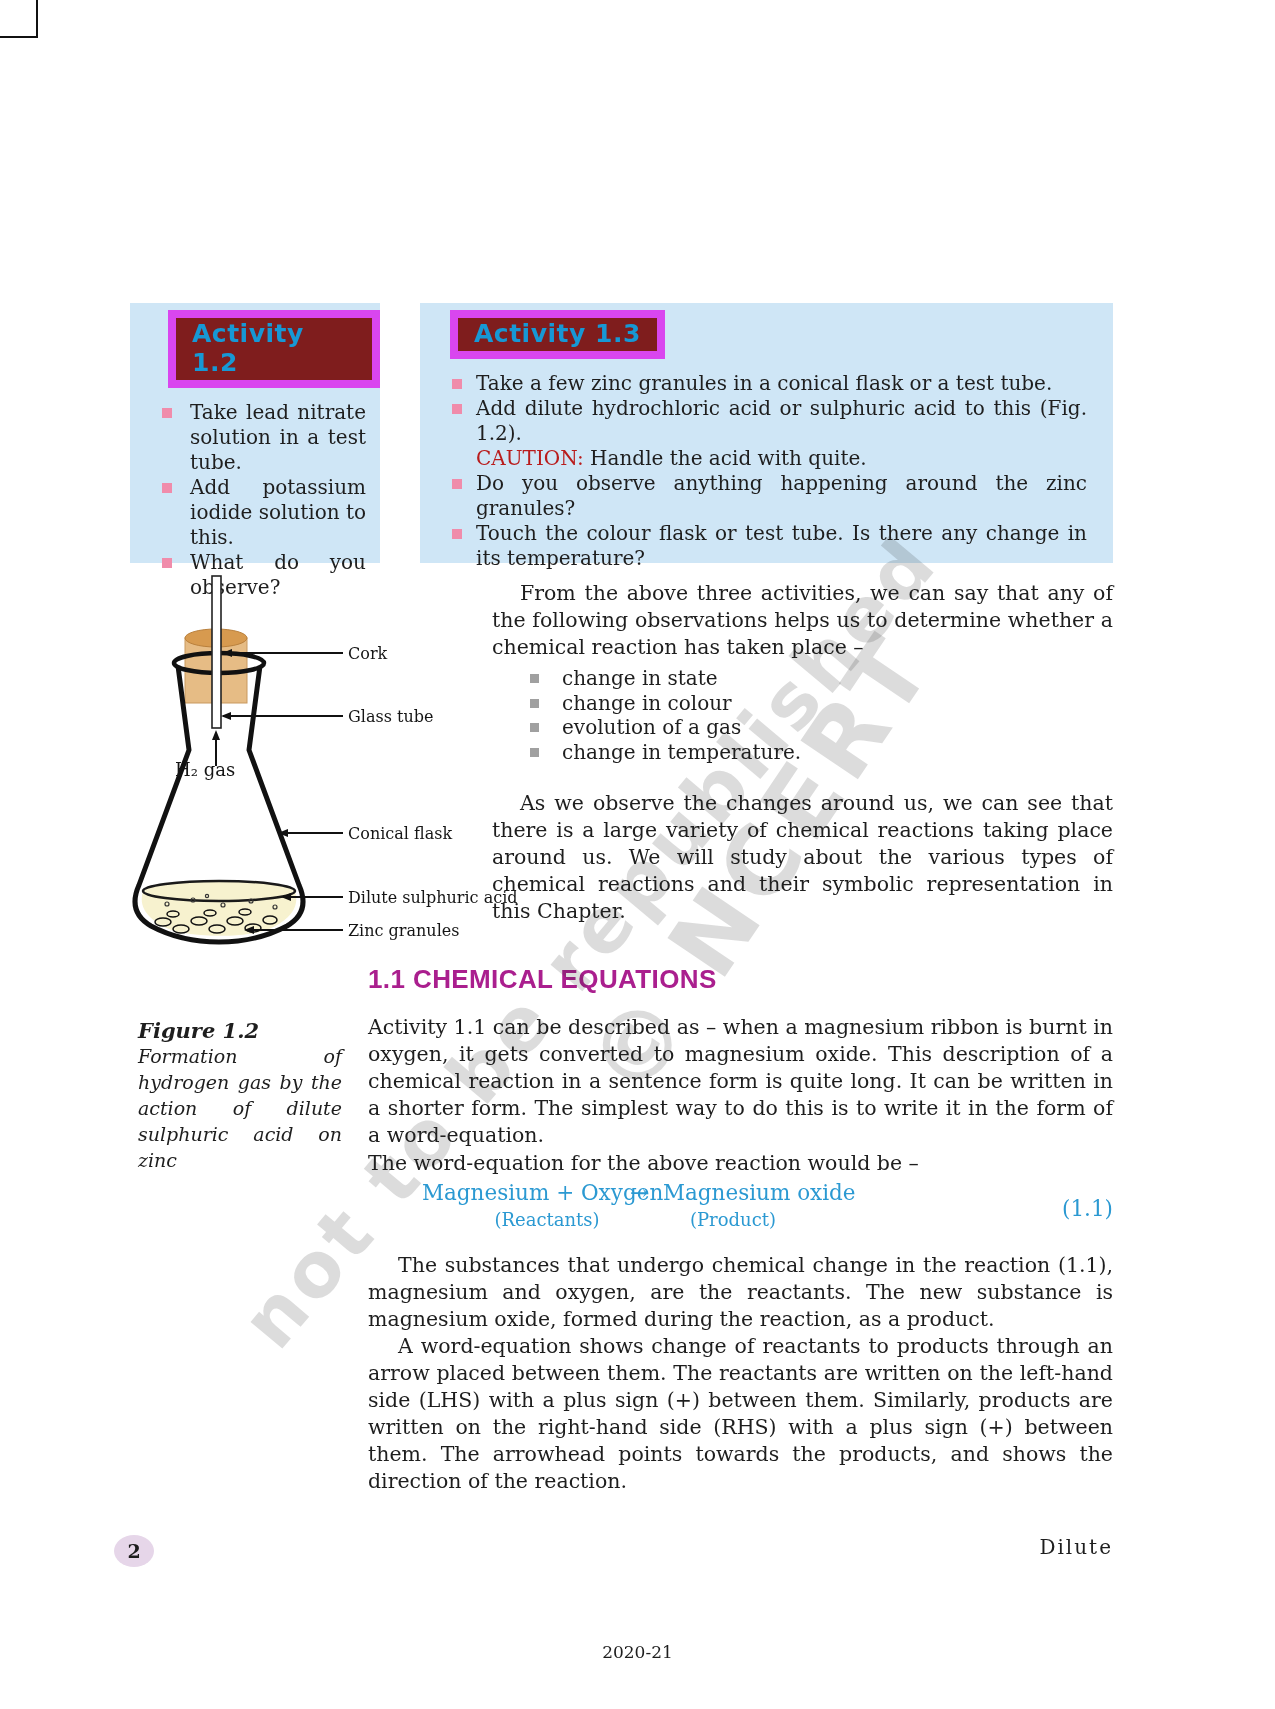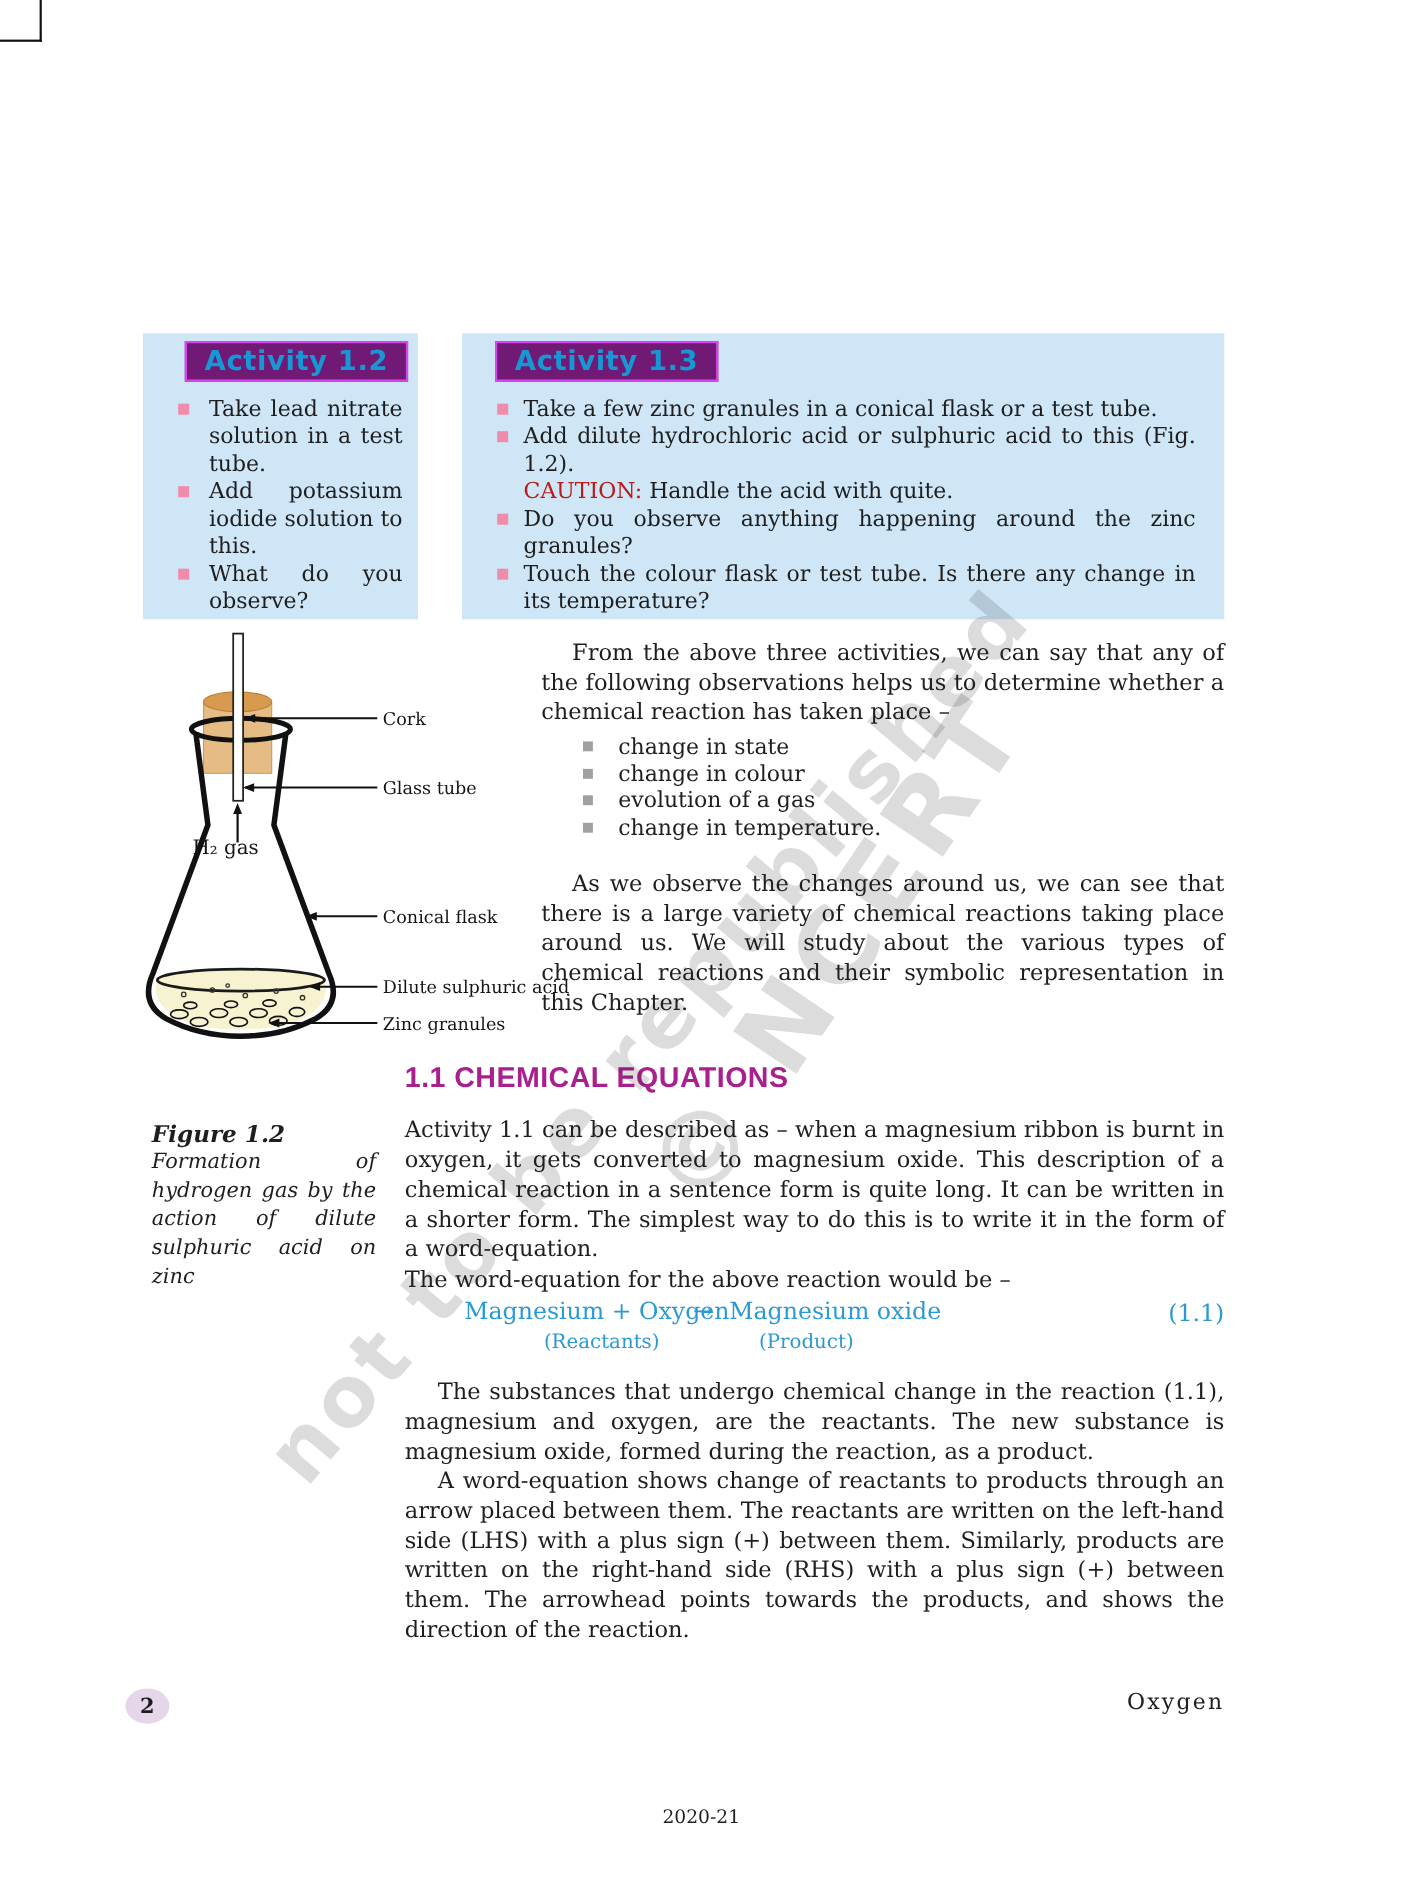"Activity 1.2" .ahead { background: #701a75 -> #7f1d1d; border: 2px solid #d946ef -> 8px solid #d946ef }
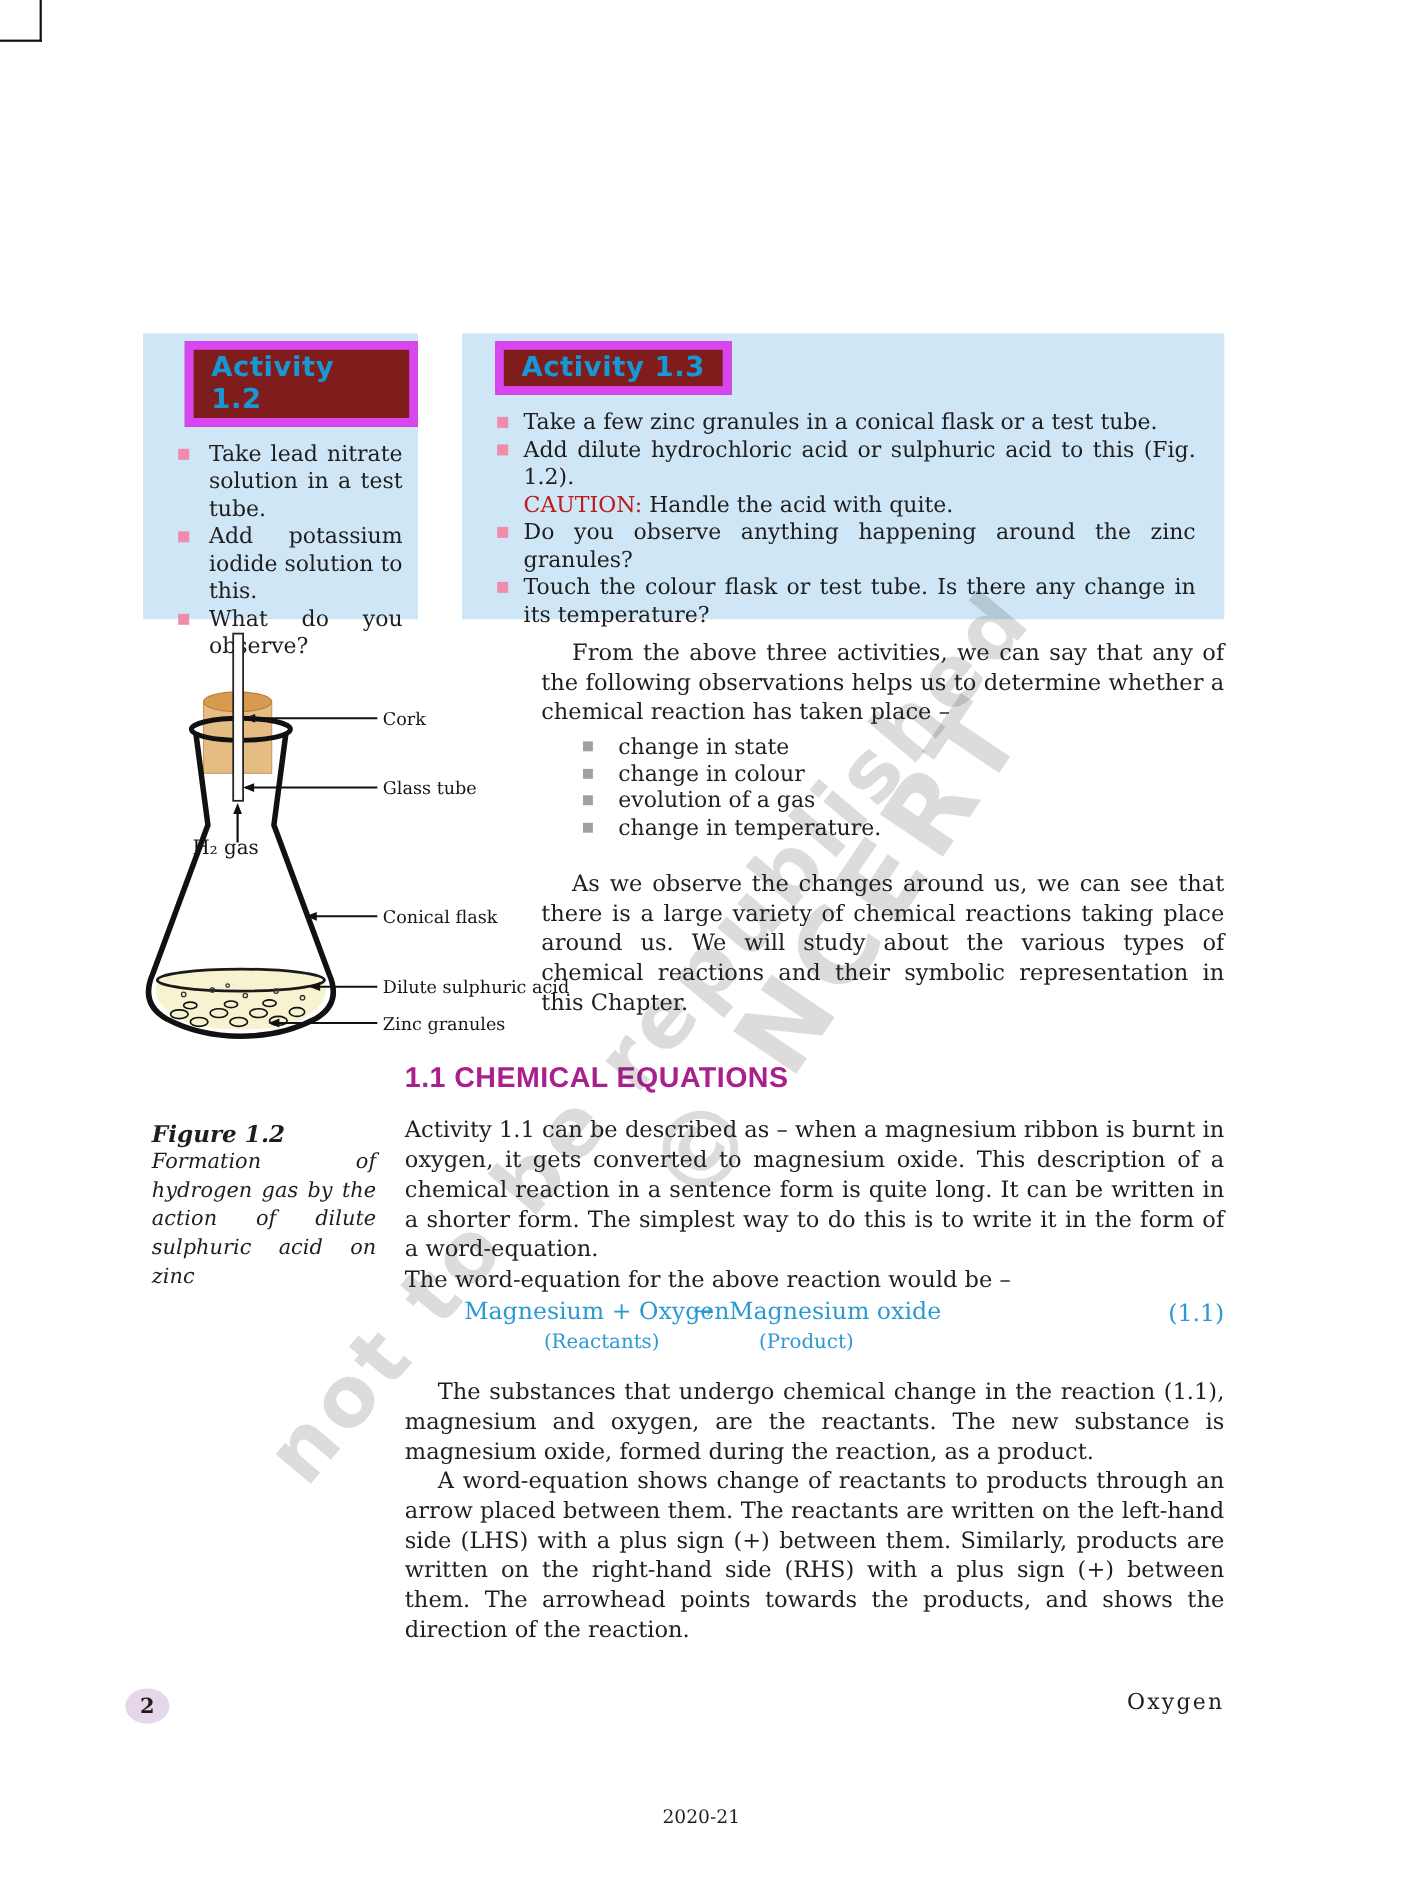"(1.1)" .eq .num { top: 2px -> 16px }
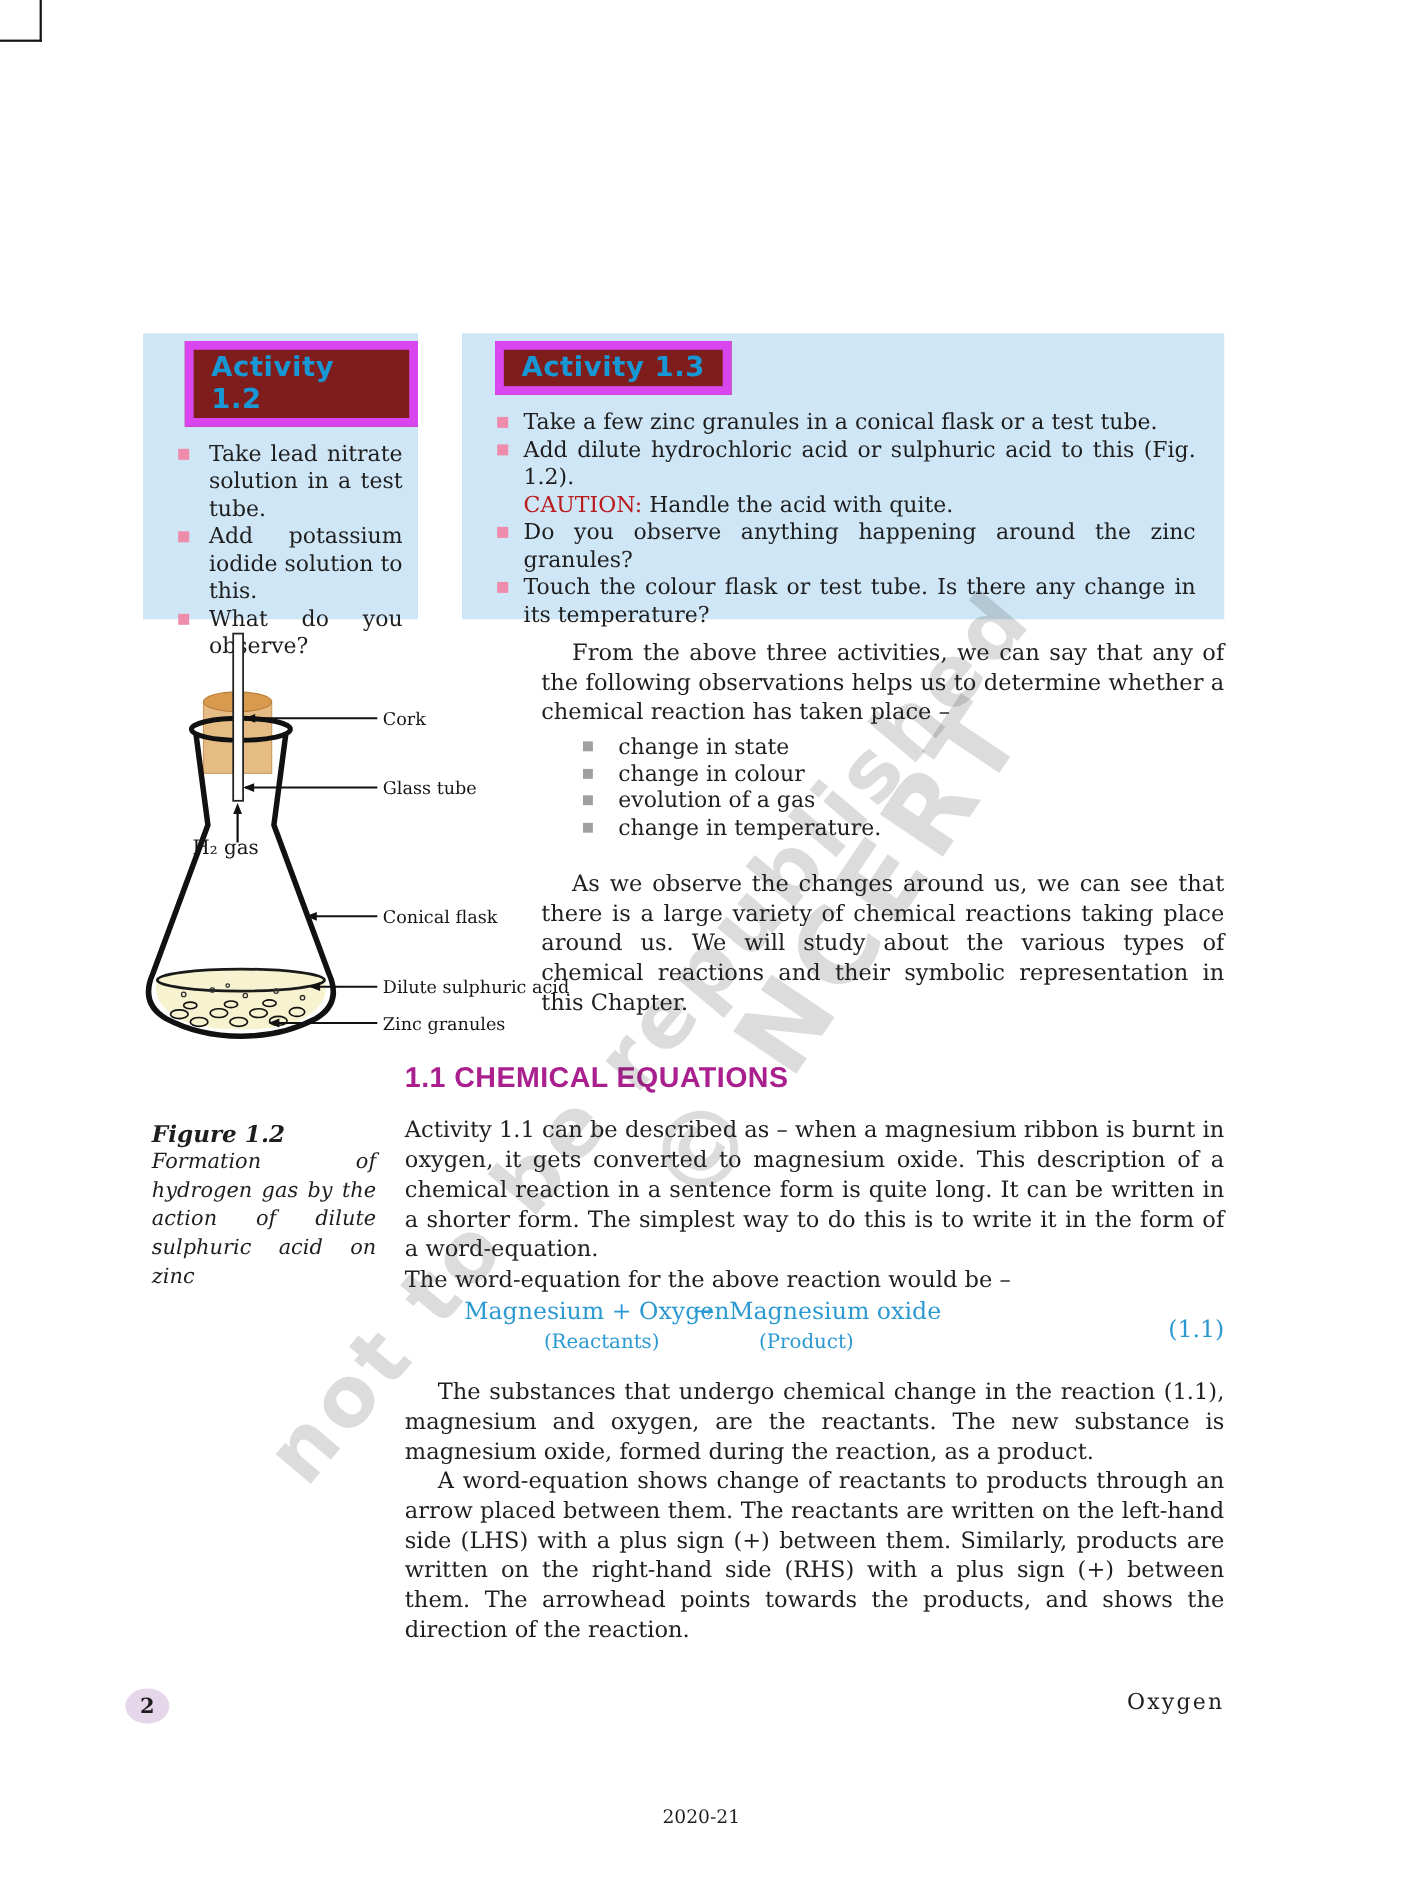"Oxygen" div.journal { text: Oxygen -> Dilute }
